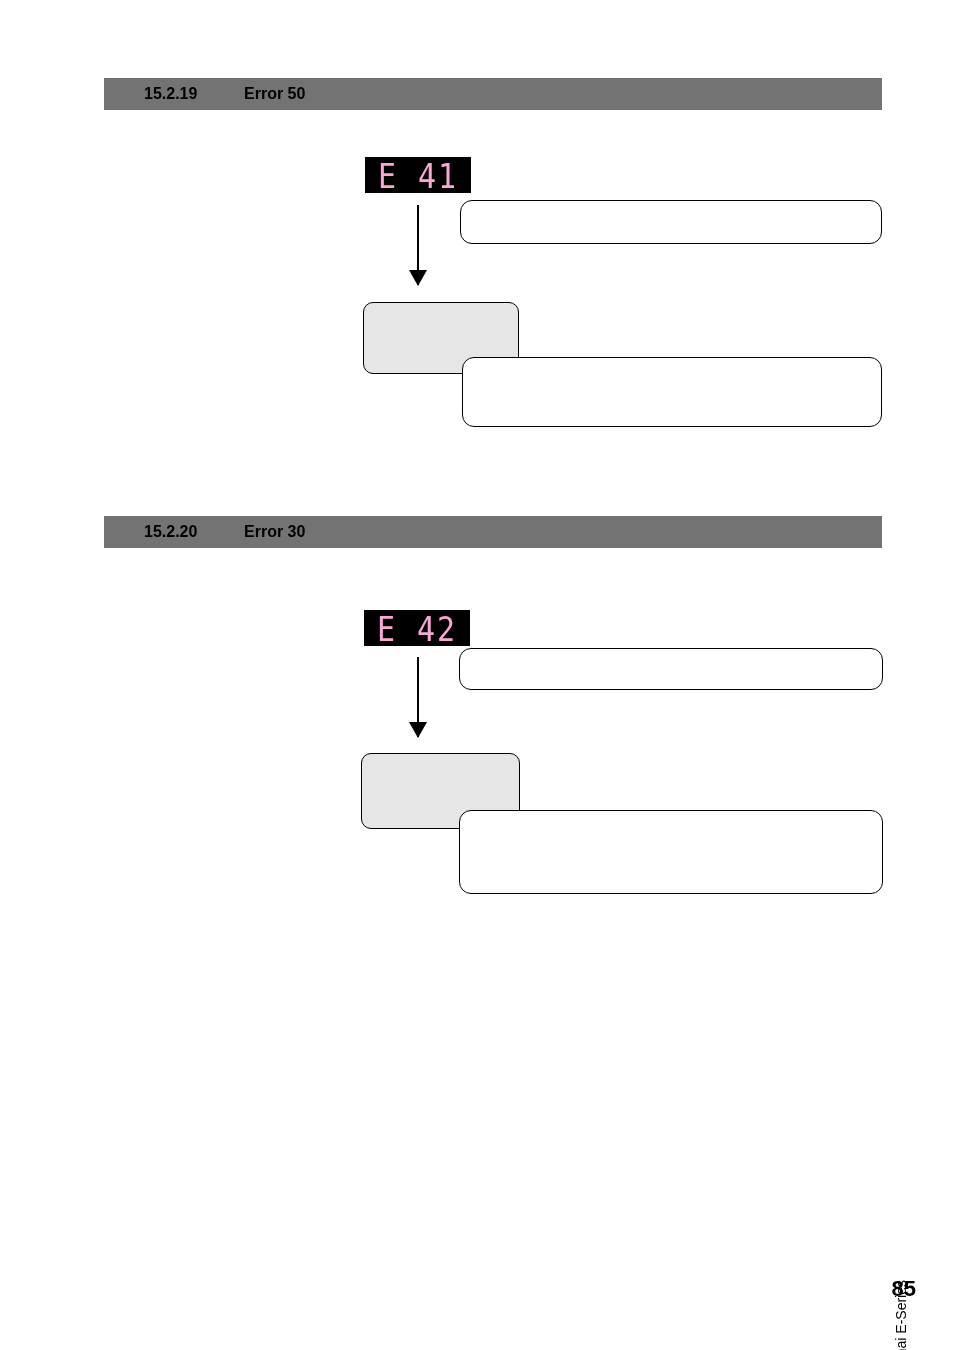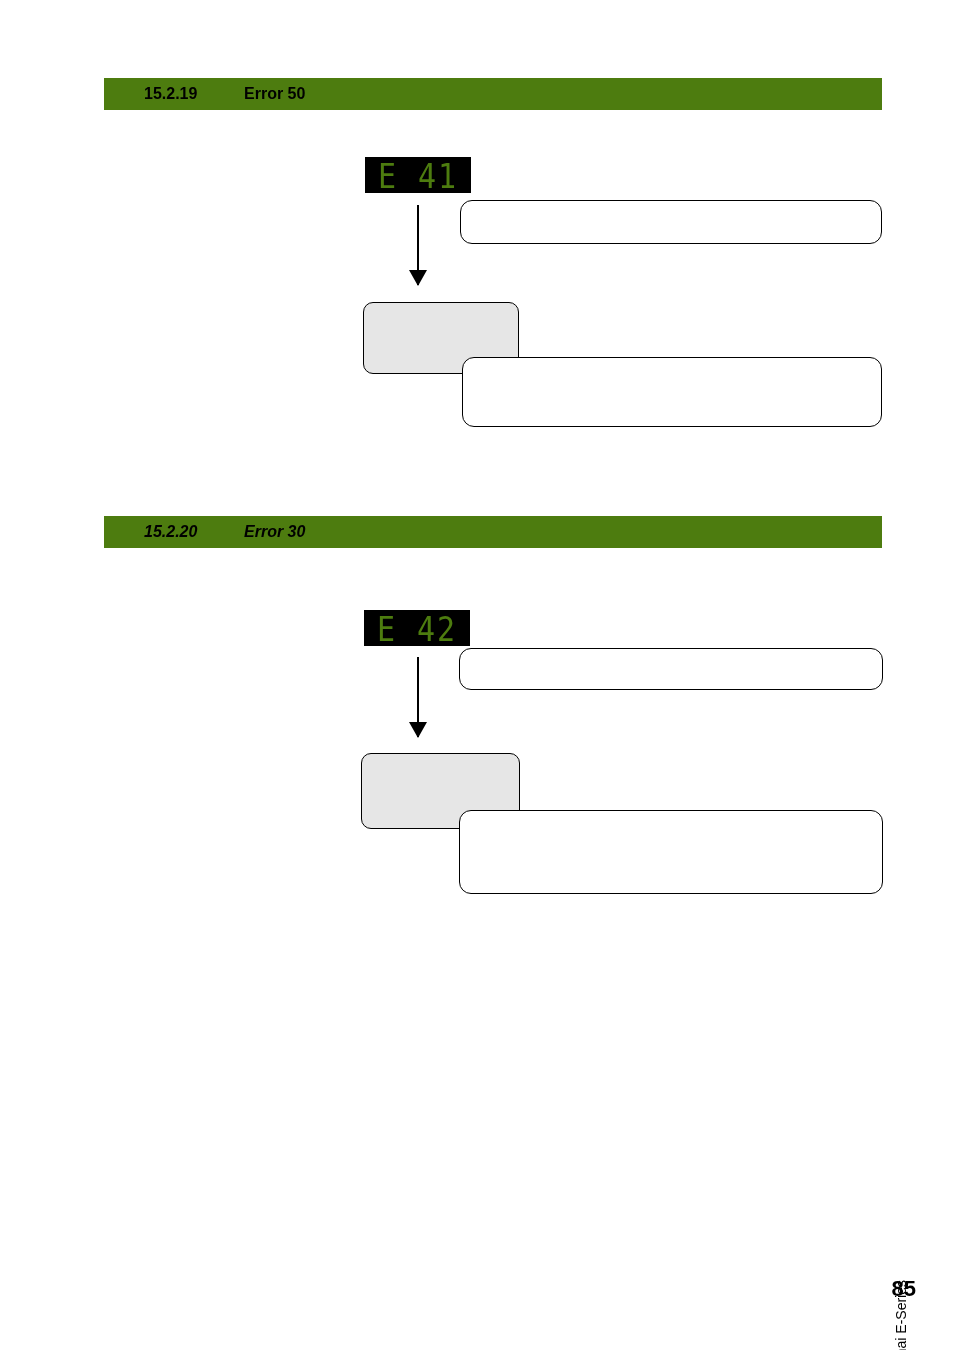"15.2.19" .section-header { background: #4d7c0f -> #737373 }
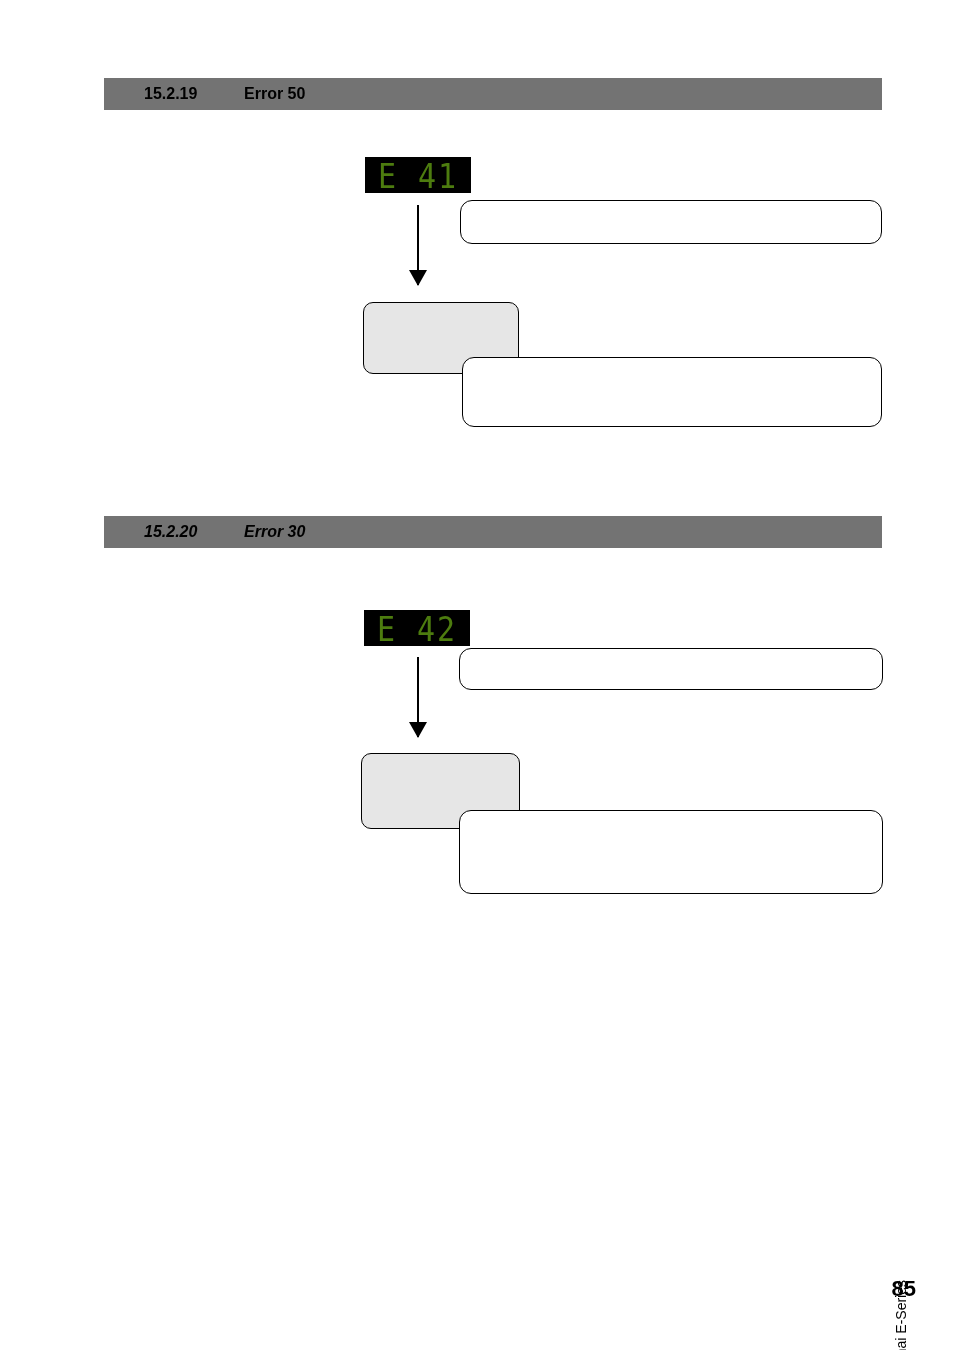"E 41" .display-badge { color: #4d7c0f -> #f9a8d4 }
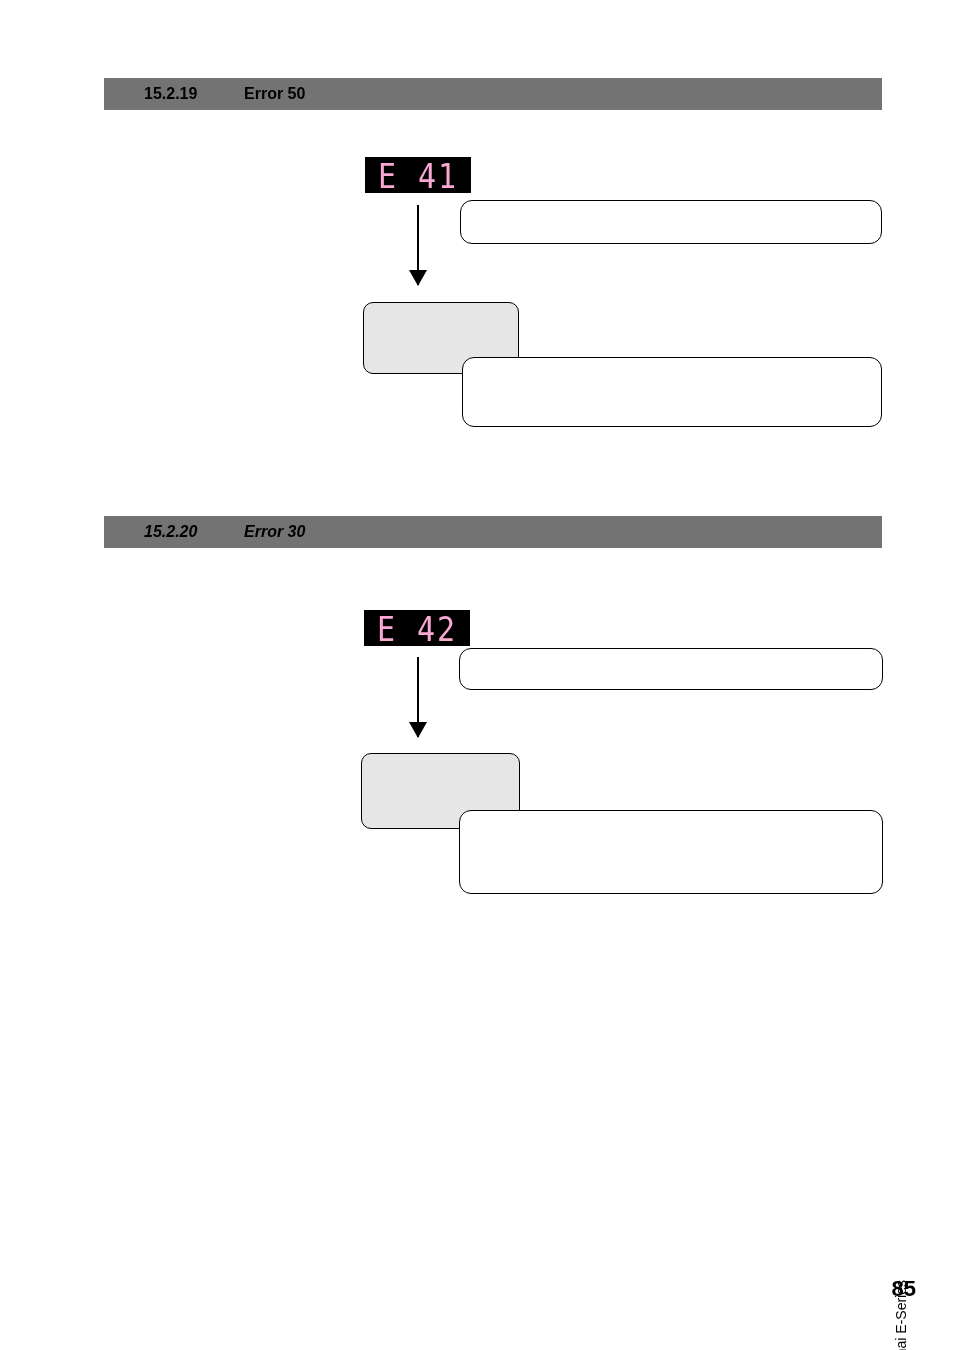"15.2.20" div.section-header { font-style: italic -> none }
